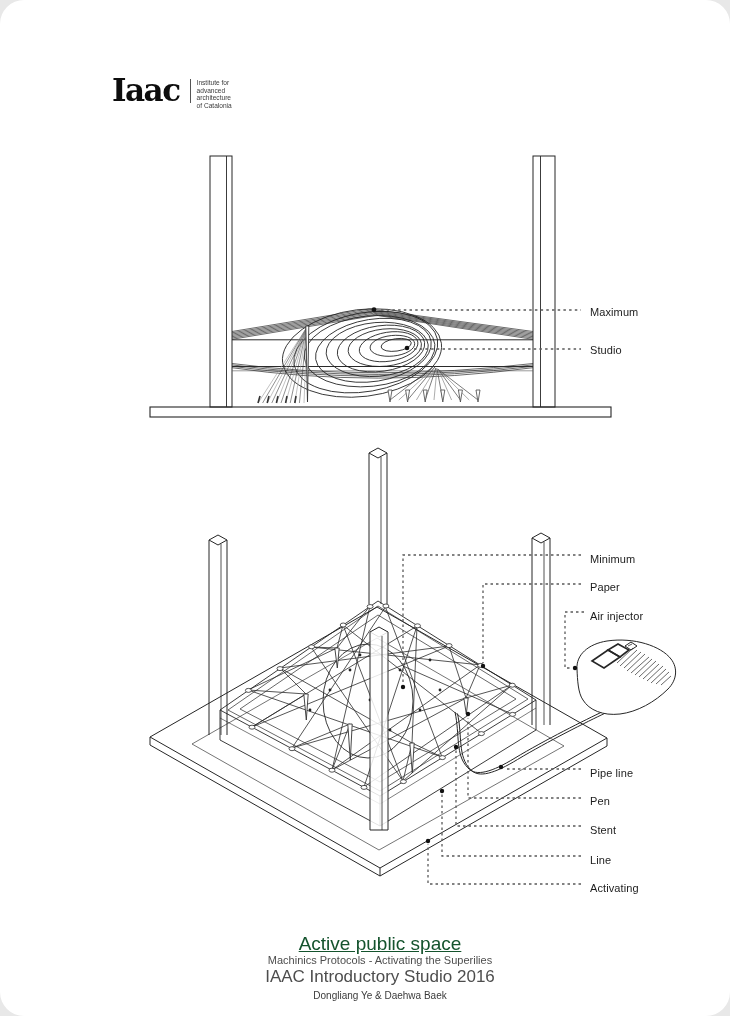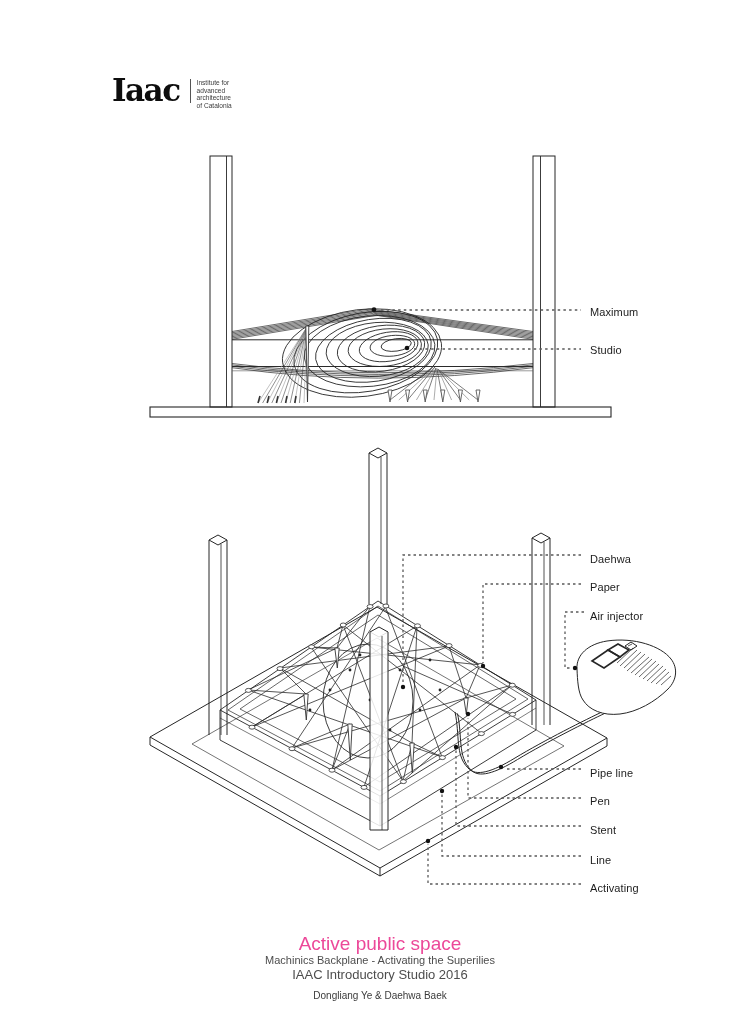"Iaac" .page { border-radius: none -> 24px }
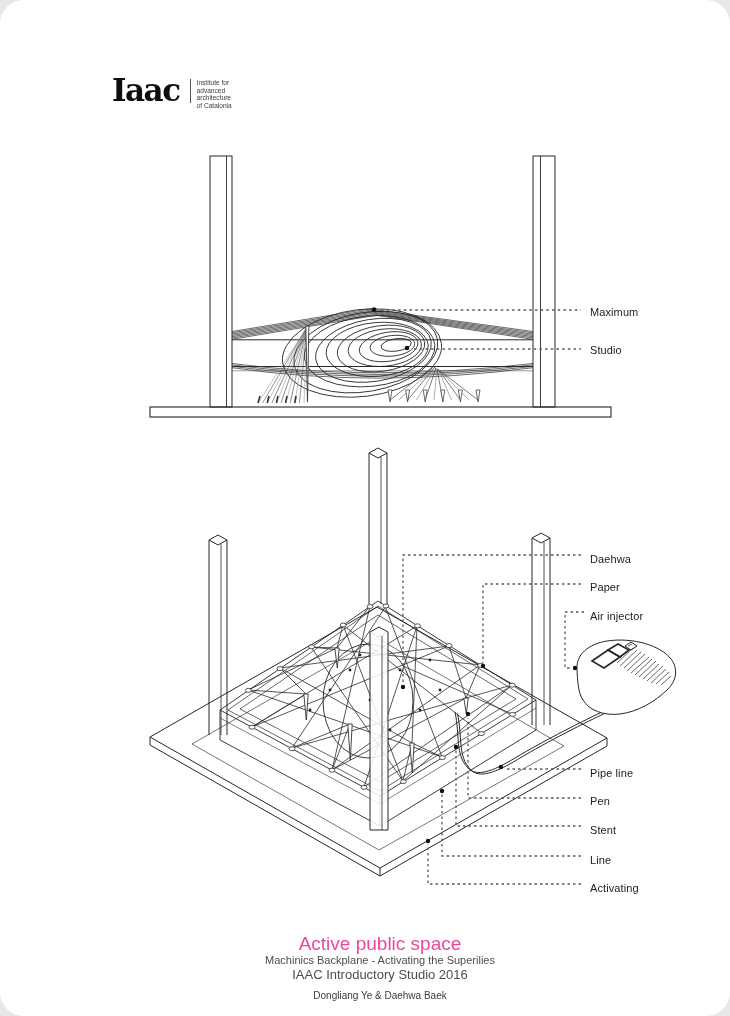"Daehwa" div.lbl { text: Daehwa -> Minimum }
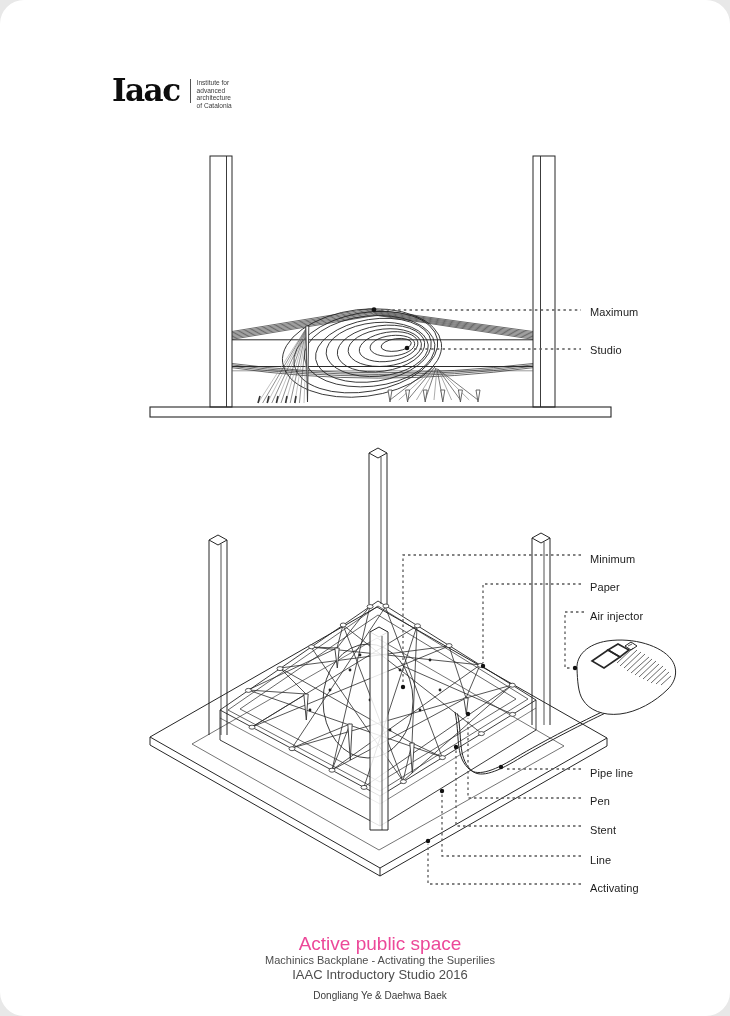"Active public space" .f-title { color: #ec4899 -> #14532d; text-decoration: none -> underline }
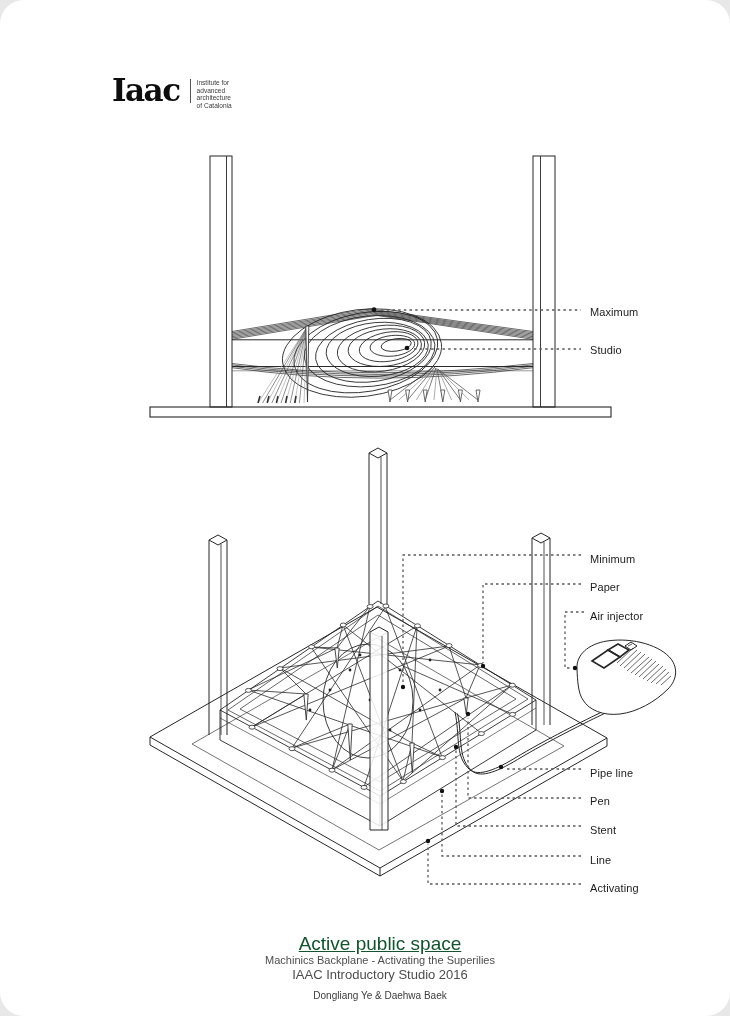"Machinics Backplane - Activating the" div.f-sub1 { text: Backplane -> Protocols }
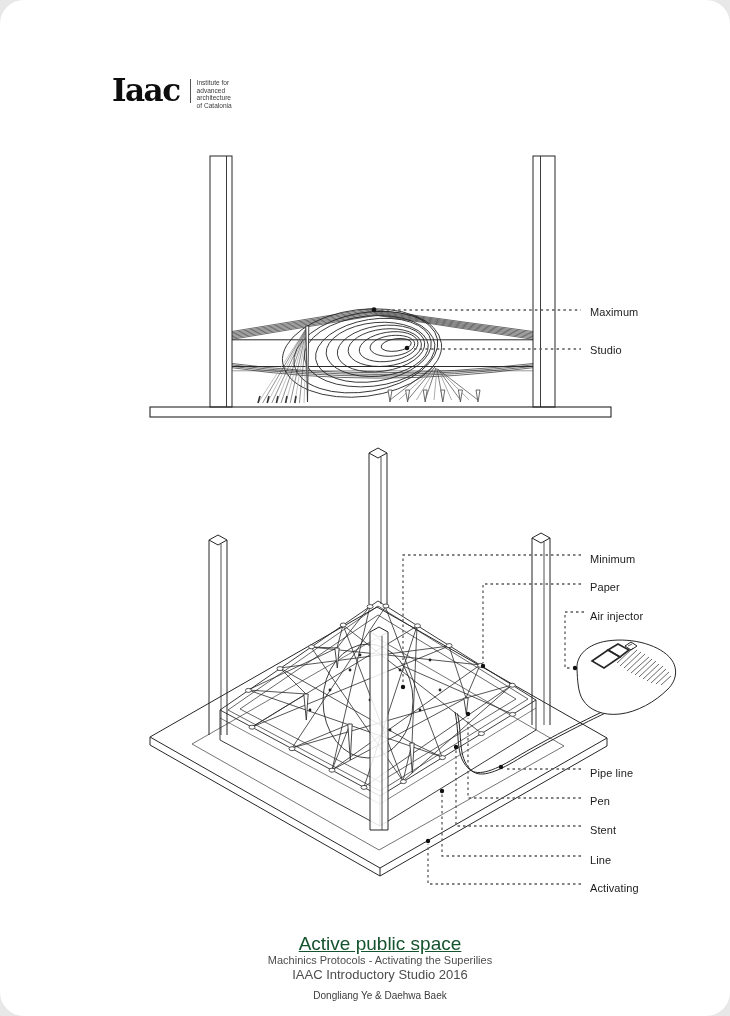"IAAC Introductory Studio 2016" .f-sub2 { font-size: 13px -> 17px }
